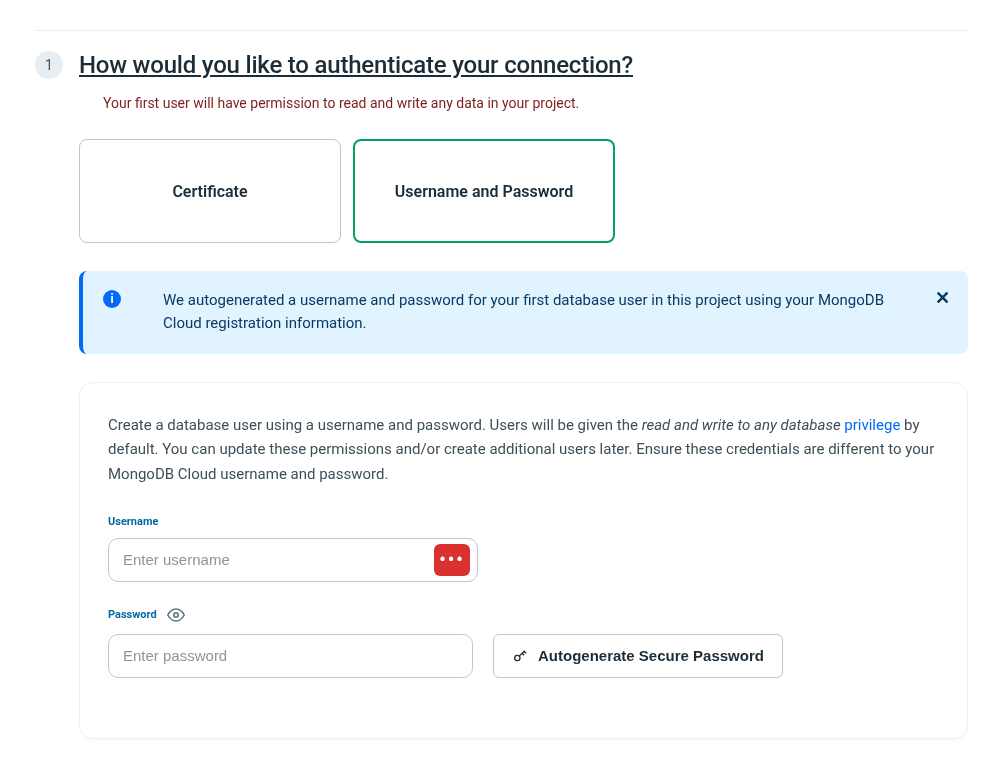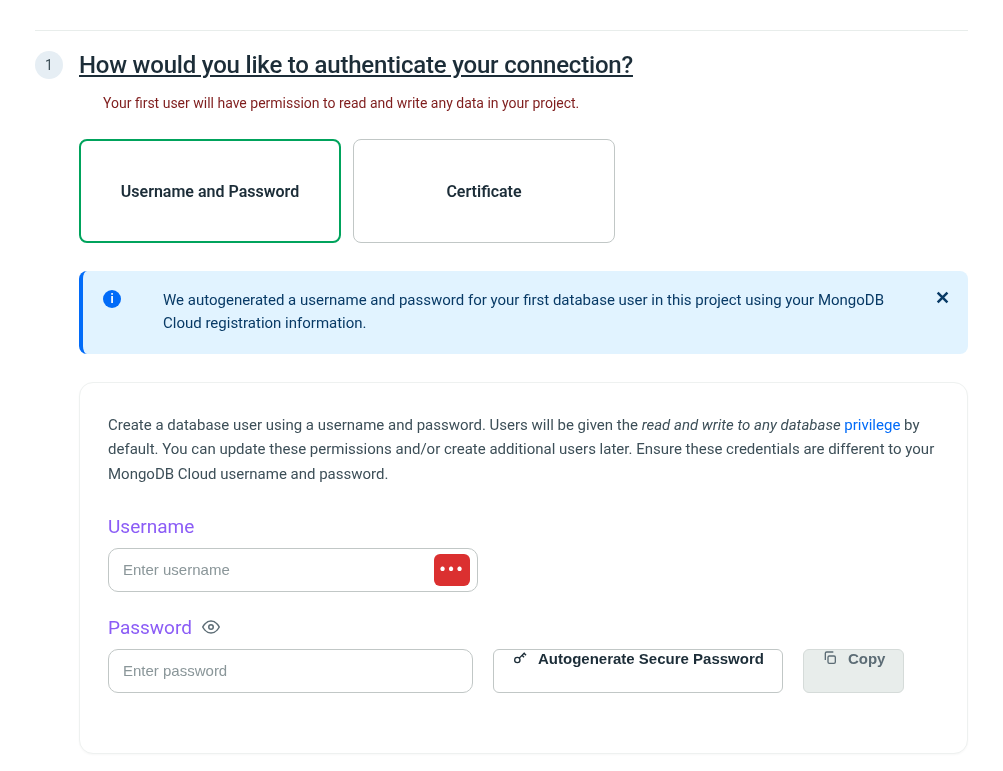"Username and Password" div.auth-card { order: before "Certificate" -> after "Certificate" }
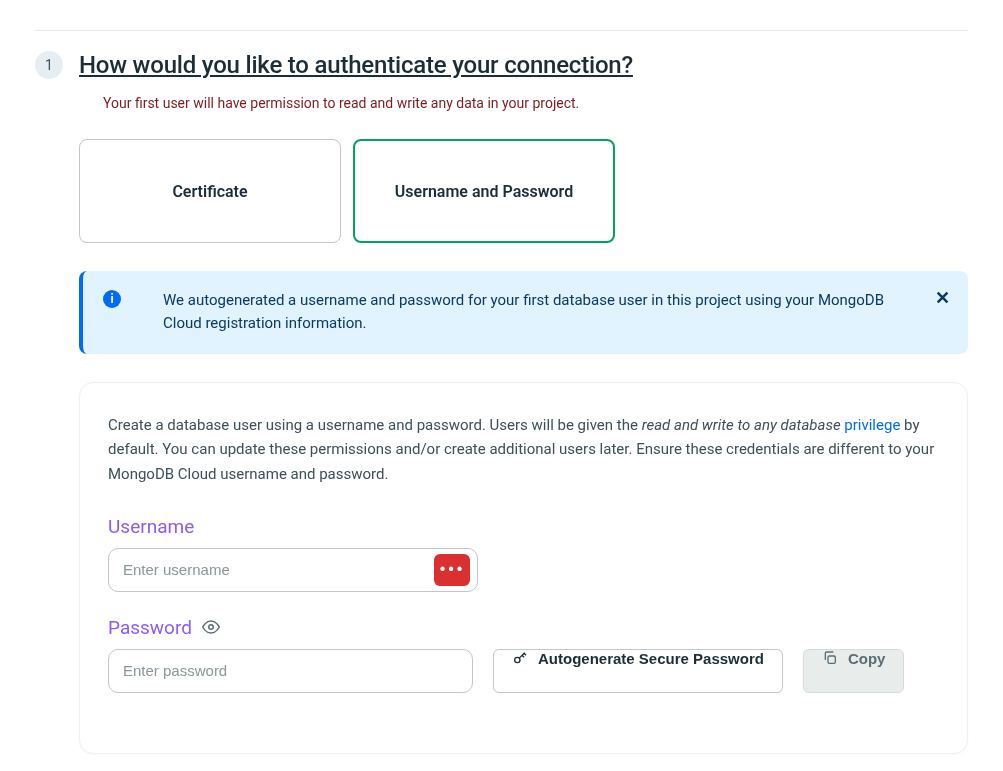"Username" .field-label { color: #8b5cf6 -> #0369a1; font-size: 19px -> 11px; font-weight: 400 -> 700 }
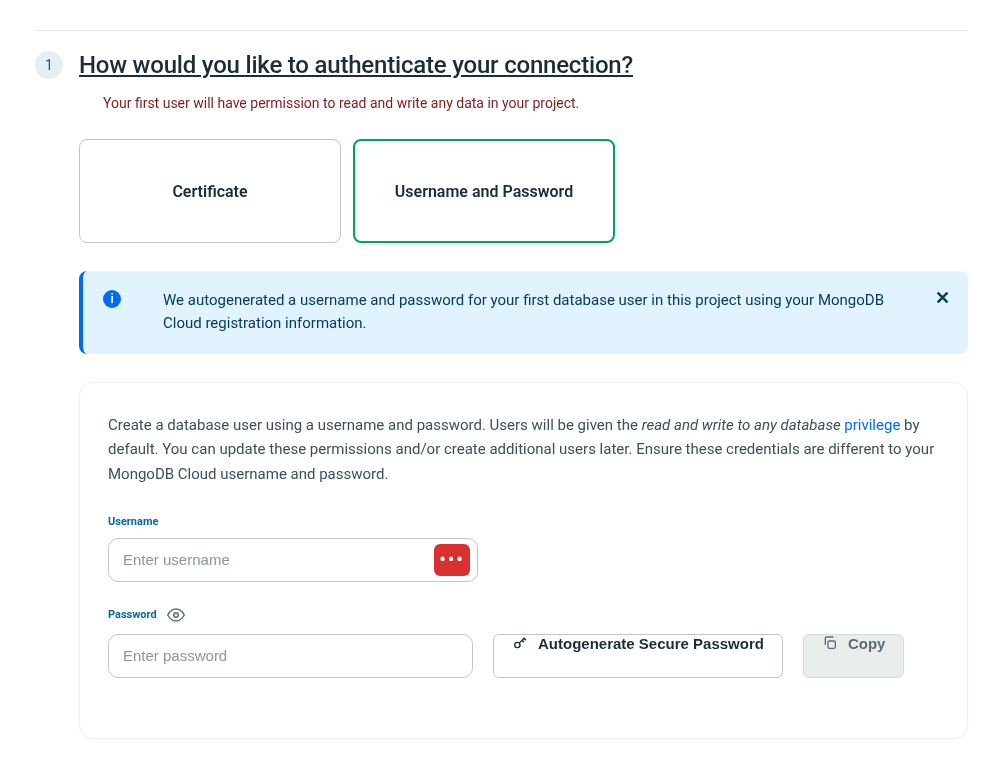"Autogenerate Secure Password" .btn { align-items: flex-start -> center }
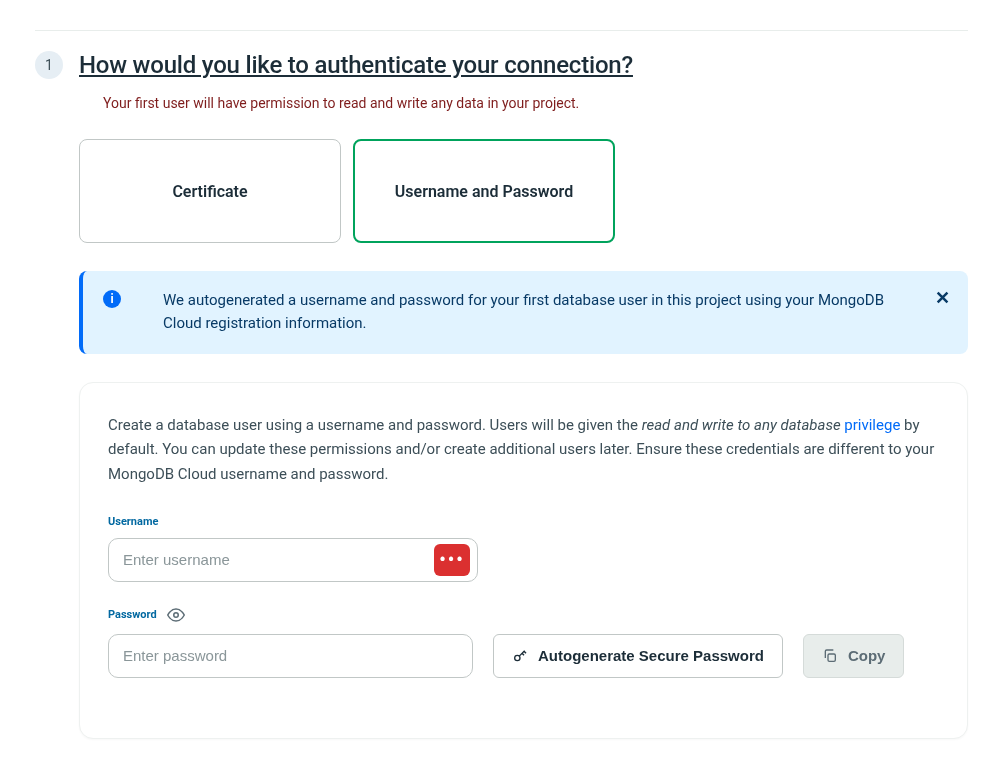"Copy" button.btn { html: <button> <span> <svg> <rect></rect> <path></path> </svg> </span> <span>Copy</span> </button> -> none }
